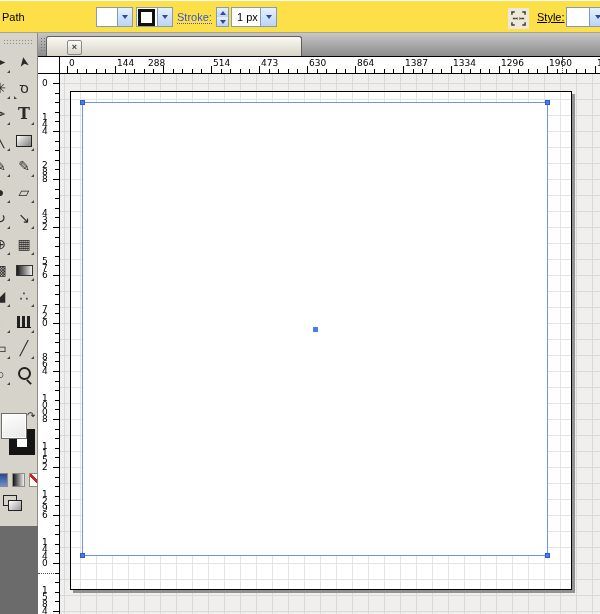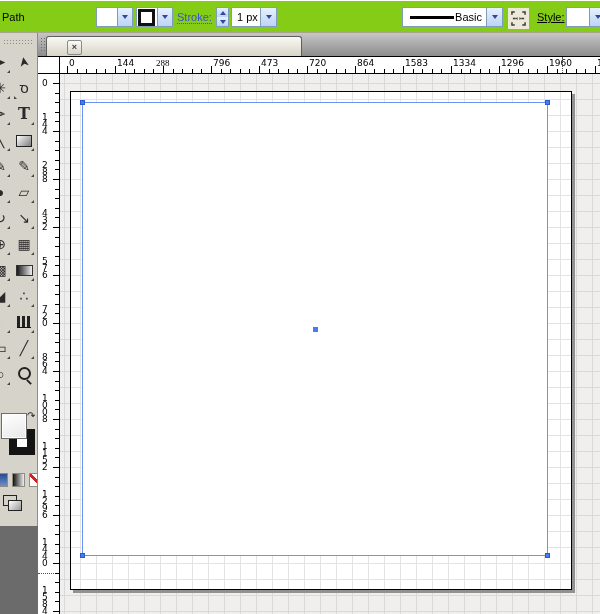"Path" .options-bar { background: #84cc16 -> #fde047 }
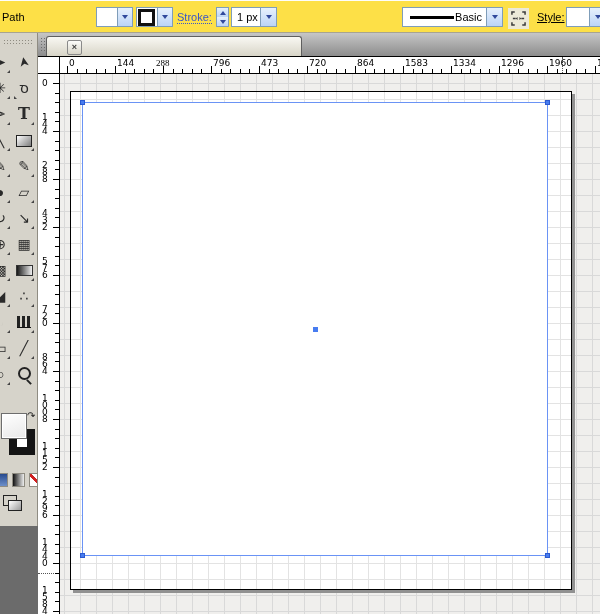"Basic" div.combo { html: <div> <span></span> <span>Basic</span> <div> <span></span> </div> </div> -> none }
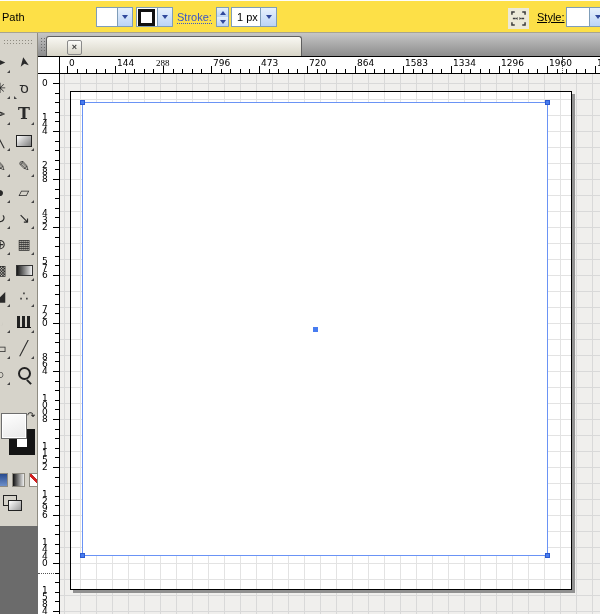"288" div.hlabel { font-family: Liberation Serif, serif -> none; left: 96px -> 88px }
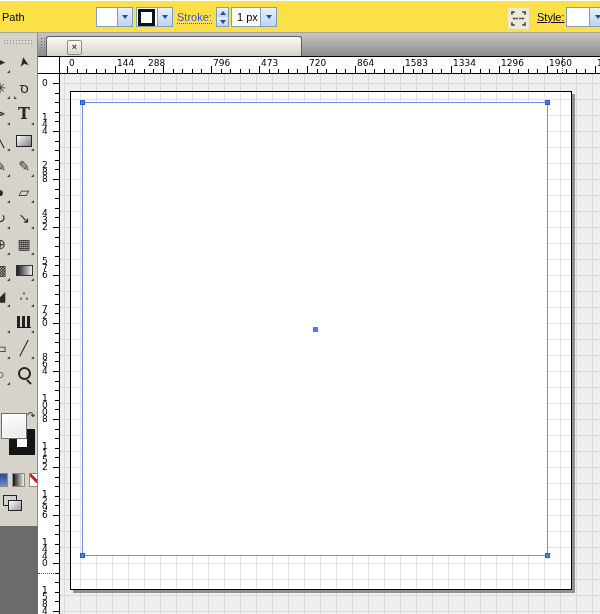"796" div.hlabel { text: 796 -> 514 }
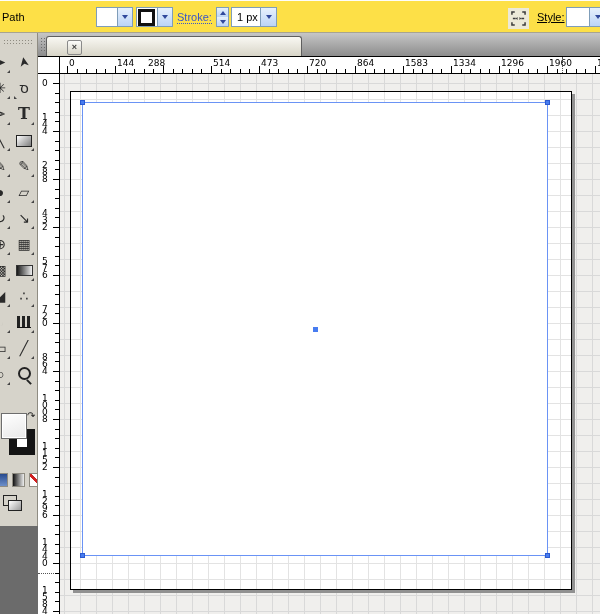"720" div.hlabel { text: 720 -> 630 }
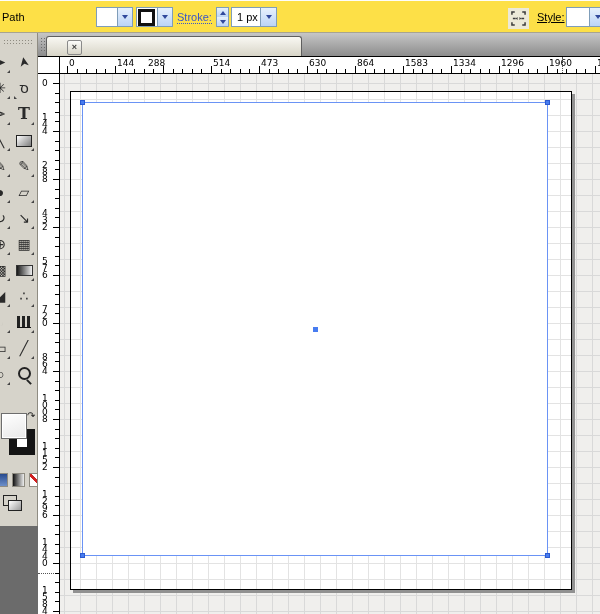"1583" div.hlabel { text: 1583 -> 1387 }
